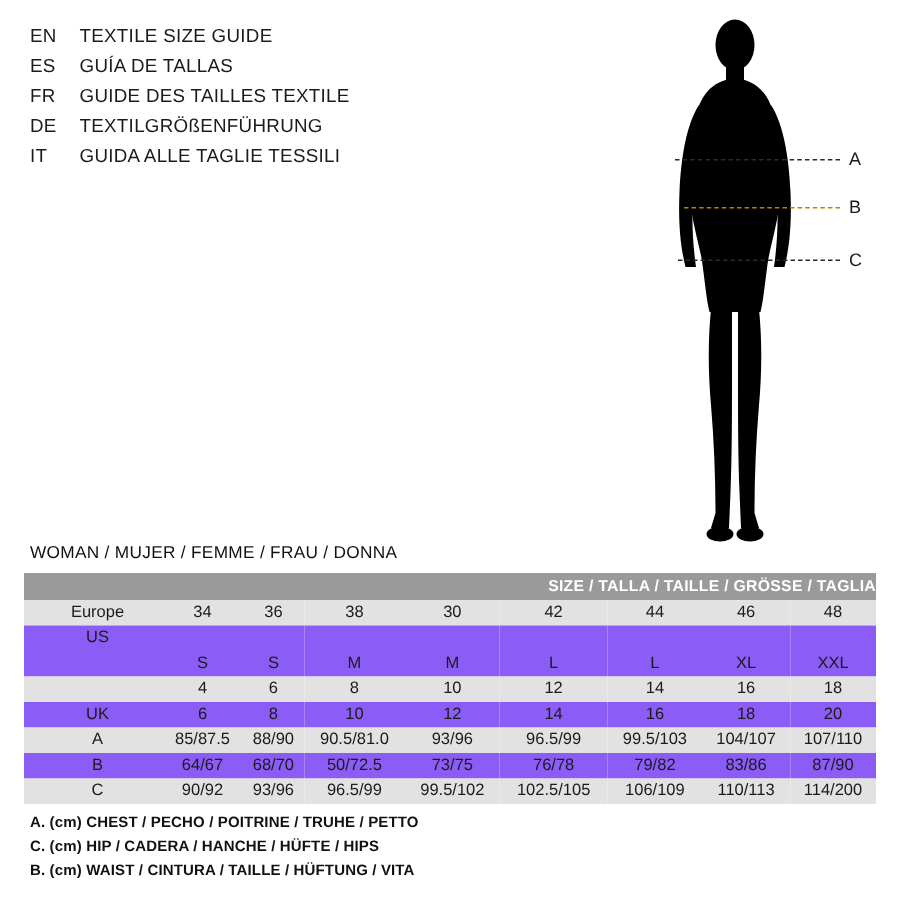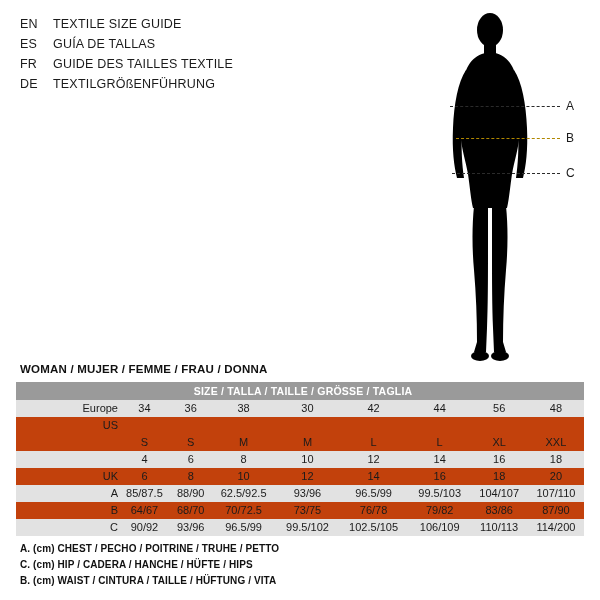"IT" div.lang-row { html: none -> <div> <span>IT</span> <span>GUIDA ALLE TAGLIE TESSILI</span> </div> }
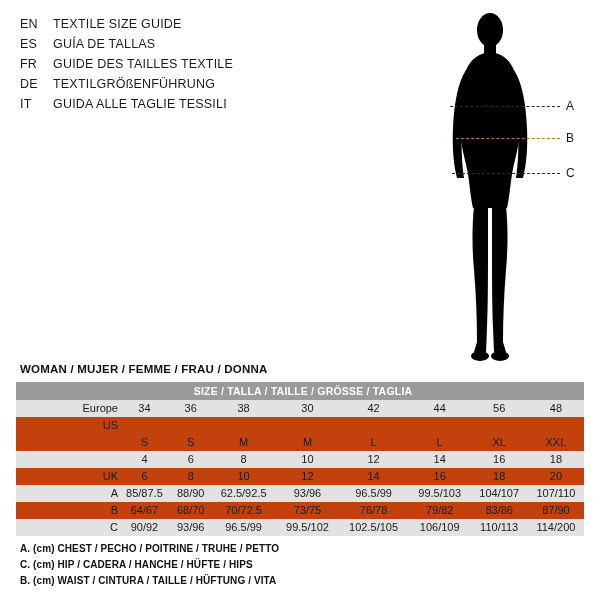"WOMAN / MUJER / FEMME" .woman-caption { font-weight: bold -> normal }
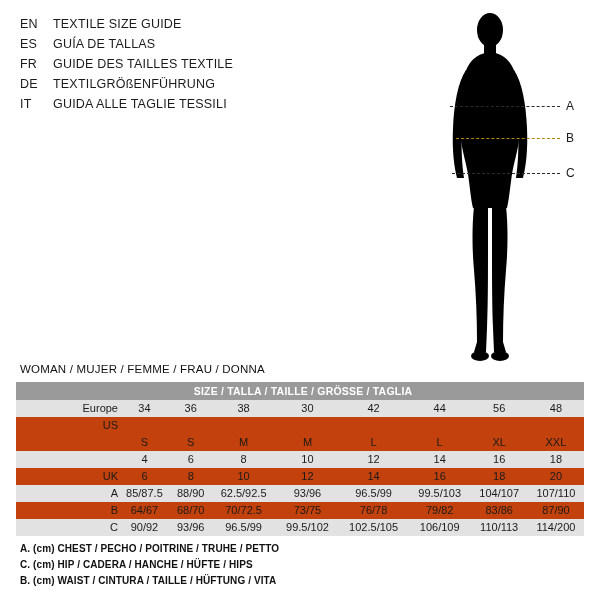"SIZE / TALLA / TAILLE" .size-table tr.head td { text-align: center -> right }
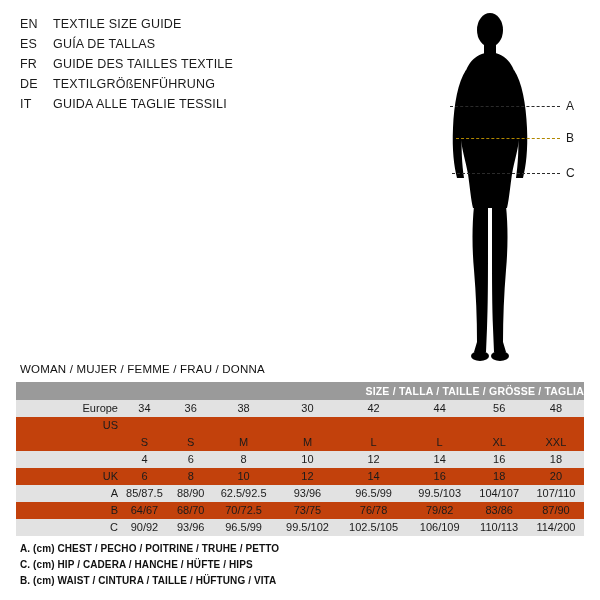"Europe" .size-table td.rowlabel { padding-left: 16px -> 6px; text-align: right -> center }
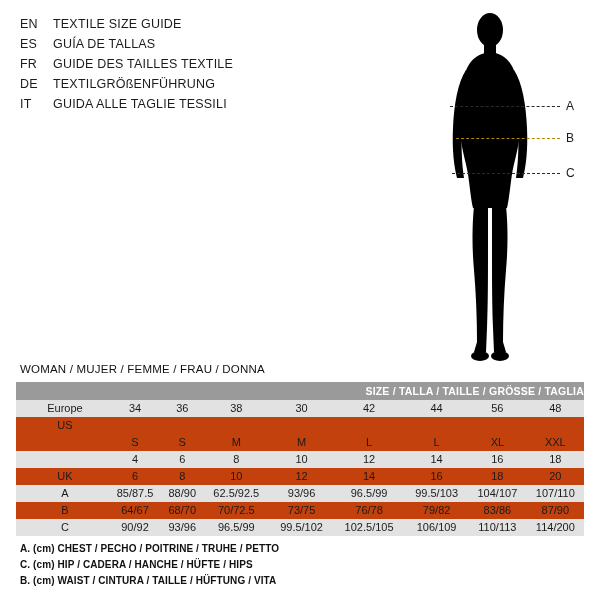"56" td { text: 56 -> 46 }
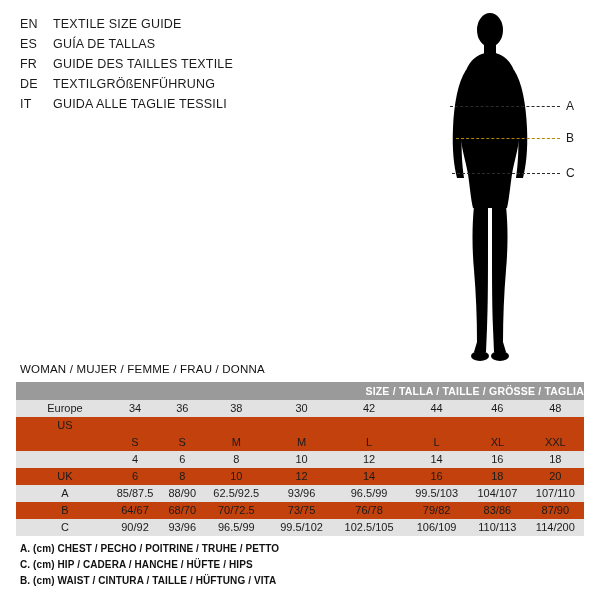"US" .size-table tr.plain td { background: #c2410c -> #8b5cf6 }
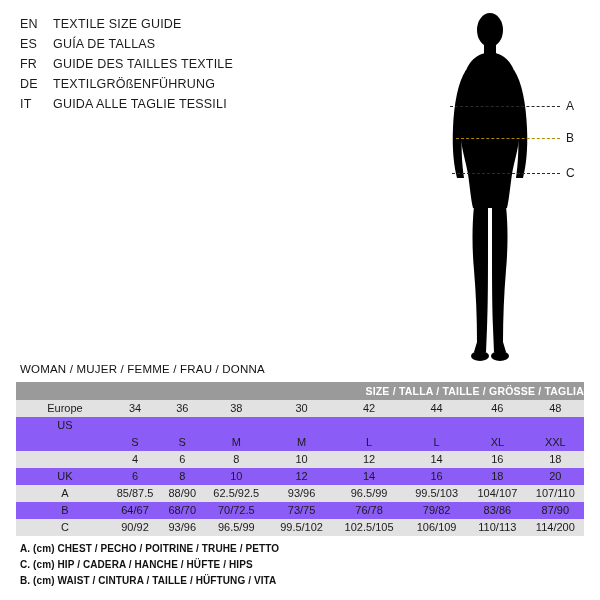"62.5/92.5" td { text: 62.5/92.5 -> 90.5/81.0 }
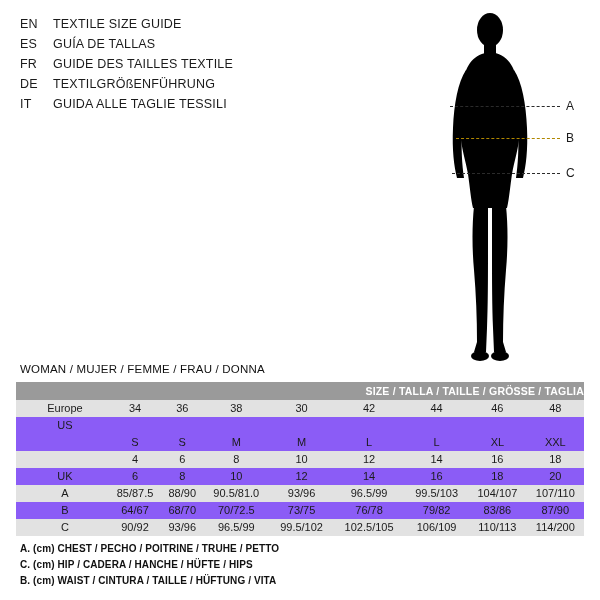"70/72.5" td { text: 70/72.5 -> 50/72.5 }
